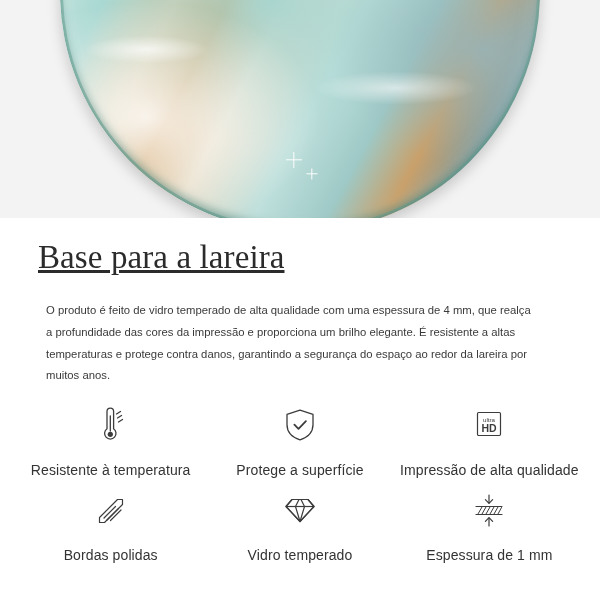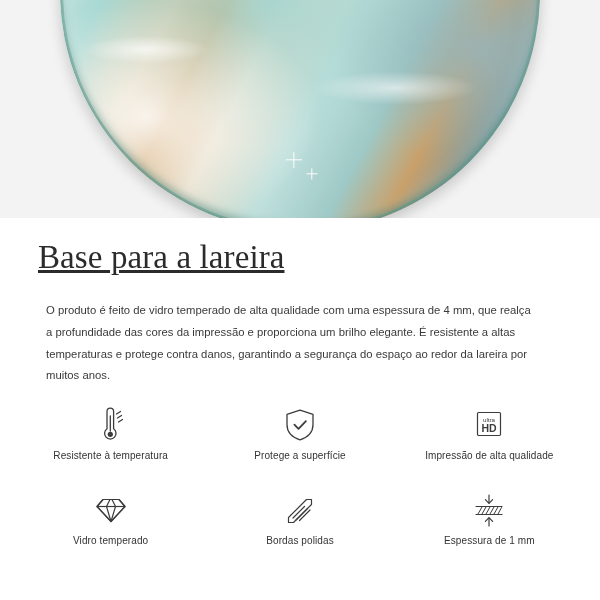"Resistente à temperatura" .feature .cap { font-size: 10px -> 14px; margin-top: 4px -> 16px }
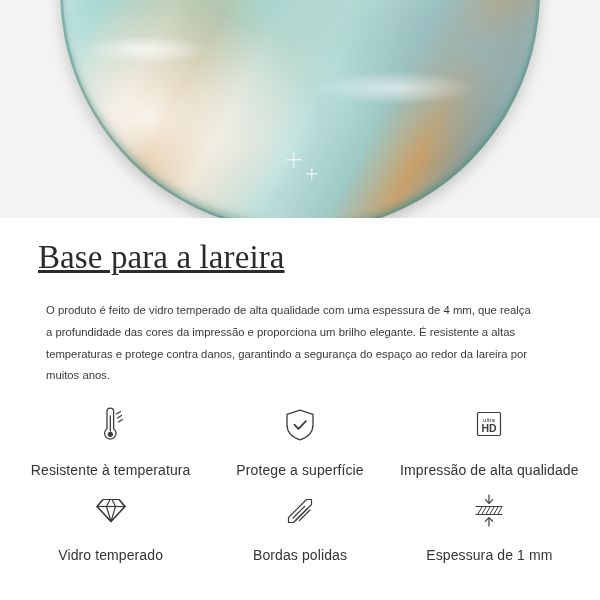"Vidro temperado" div.feature { order: before "Bordas polidas" -> after "Bordas polidas" }
